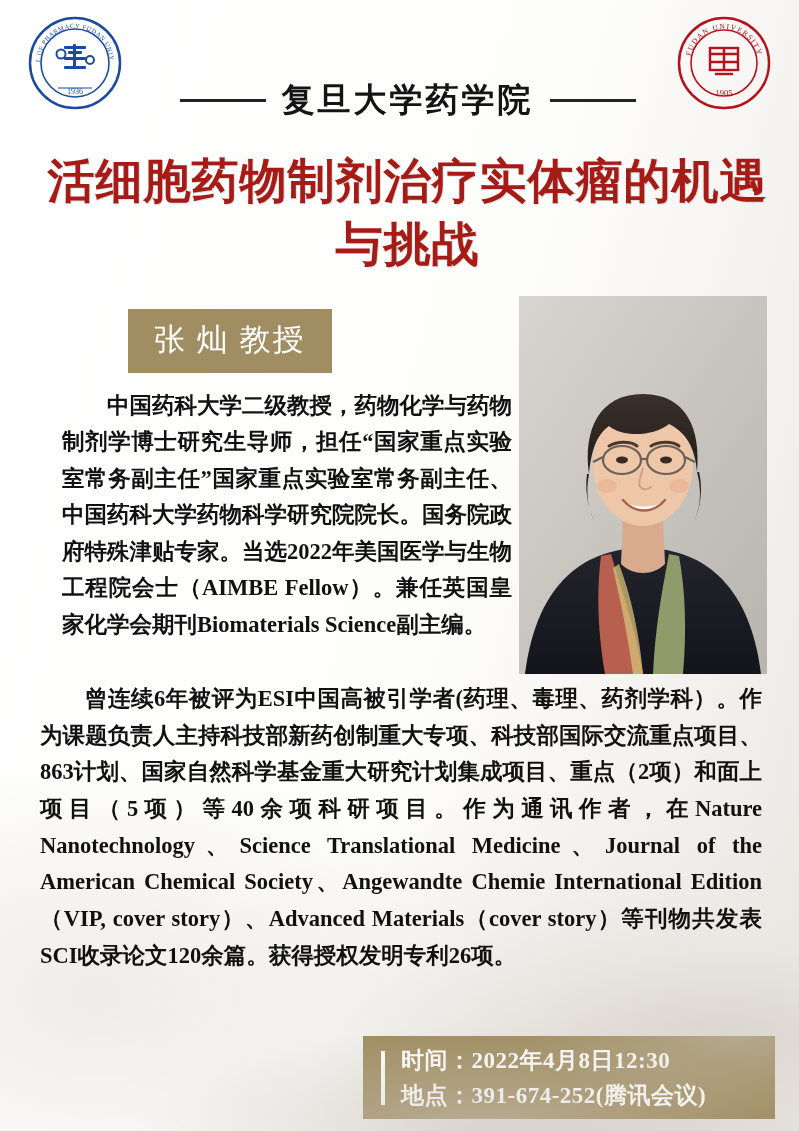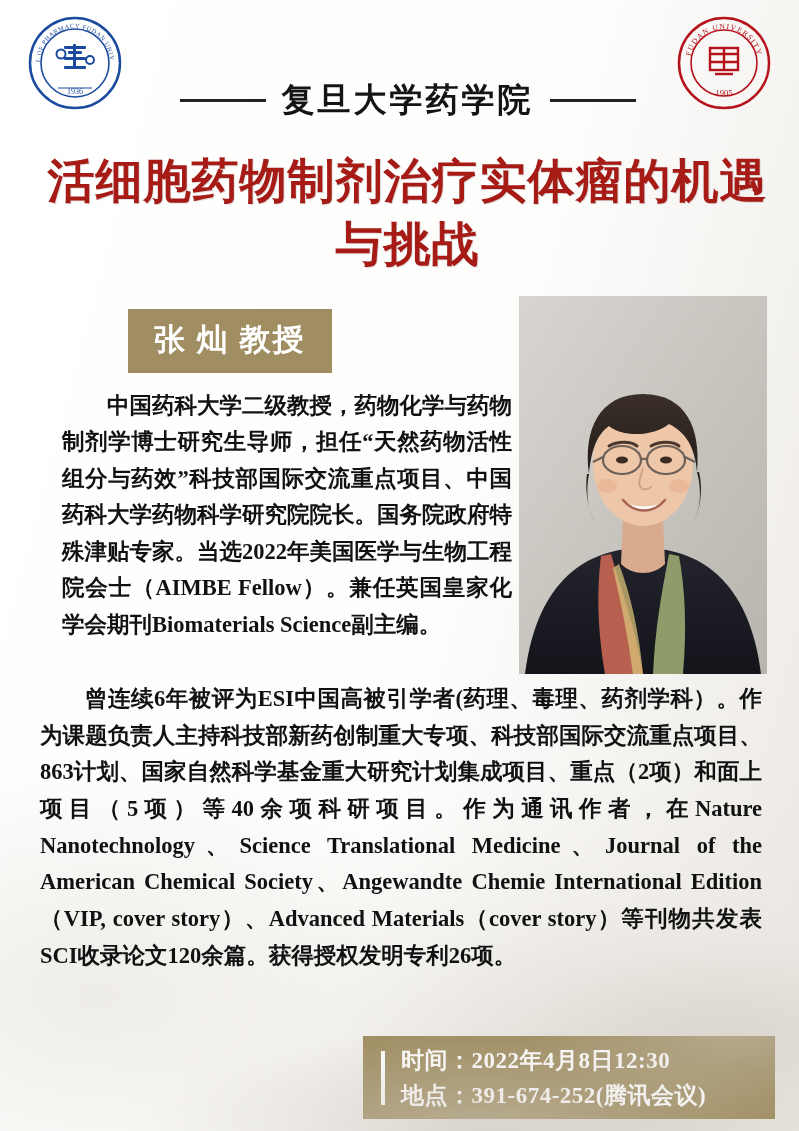"张 灿 教授" .name-tag { font-weight: bold -> normal }
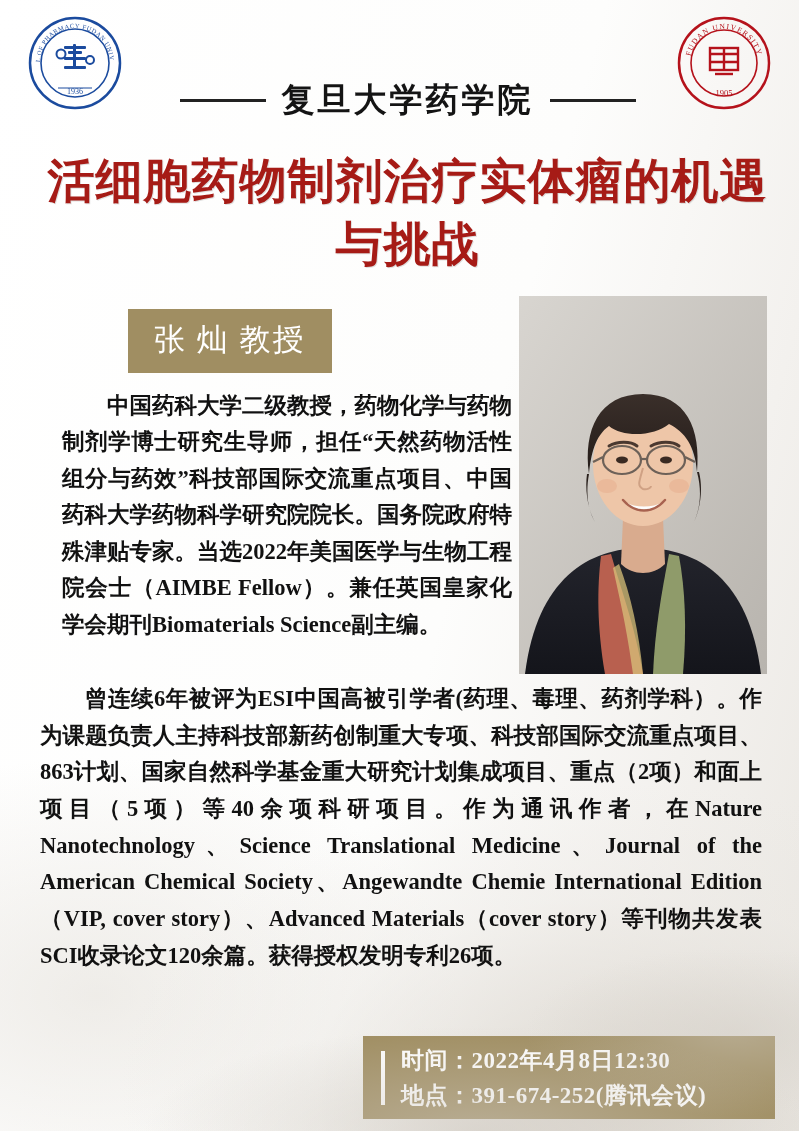"中国药科大学二级教授，药物化学与药物制剂学博士研究生导师，担任“天然药物活性组分" div.bio-top { text: 天然药物活性组分与药效”科技部国际交流重点项目 -> 国家重点实验室常务副主任”国家重点实验室常务副主任 }
